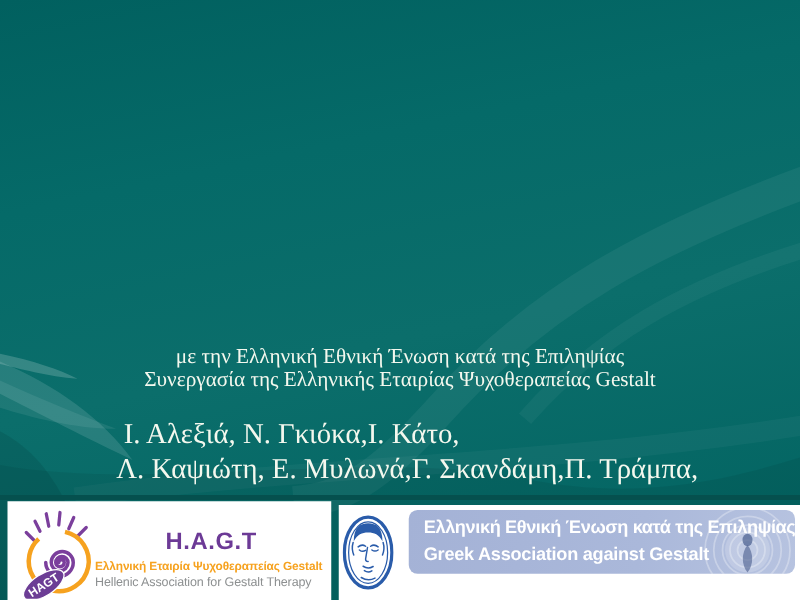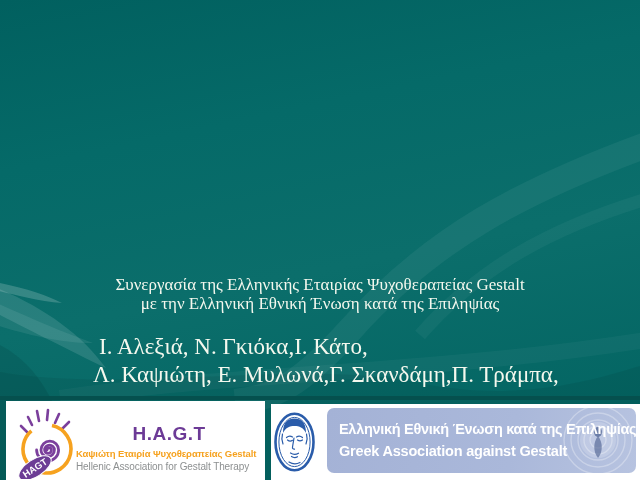"Συνεργασία της Ελληνικής Εταιρίας" div { order: before "με την Ελληνική Εθνική Ένωση" -> after "με την Ελληνική Εθνική Ένωση" }
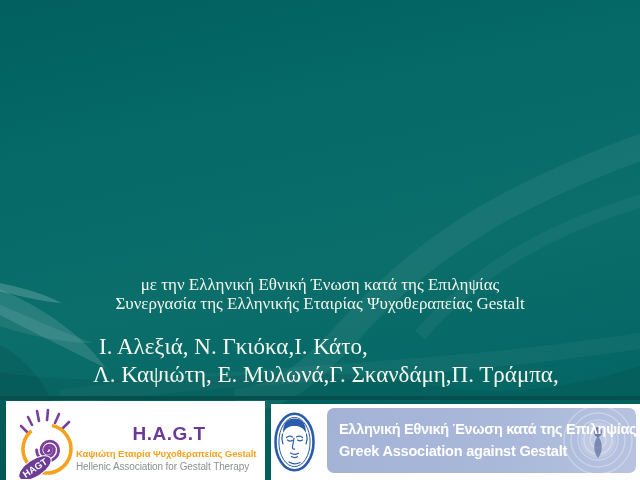"Ελληνική Εθνική Ένωση κατά της" .epi-banner { height: 65px -> 51px }
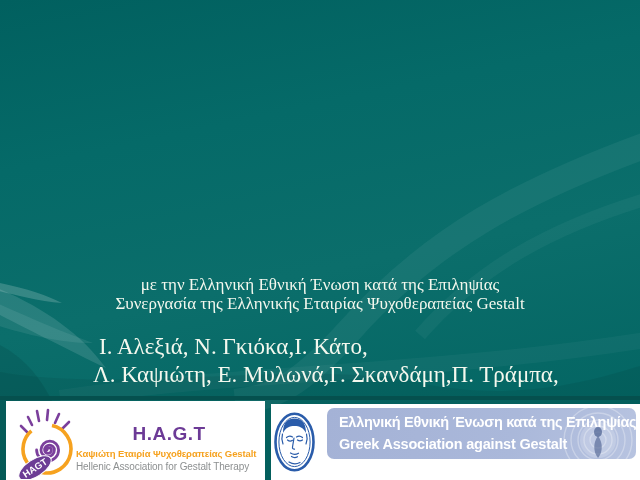"Καψιώτη Εταιρία Ψυχοθεραπείας Gestalt" div.hagt-greek { text: Καψιώτη -> Ελληνική }
